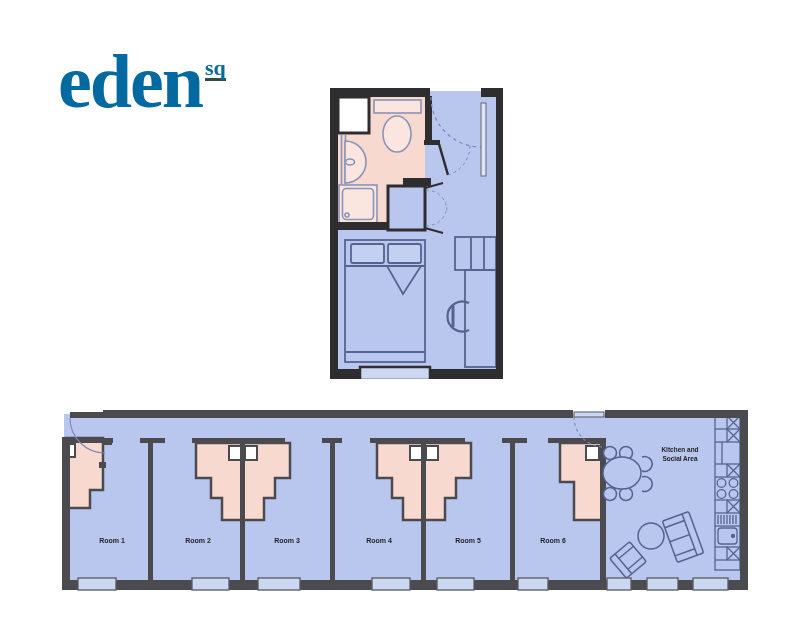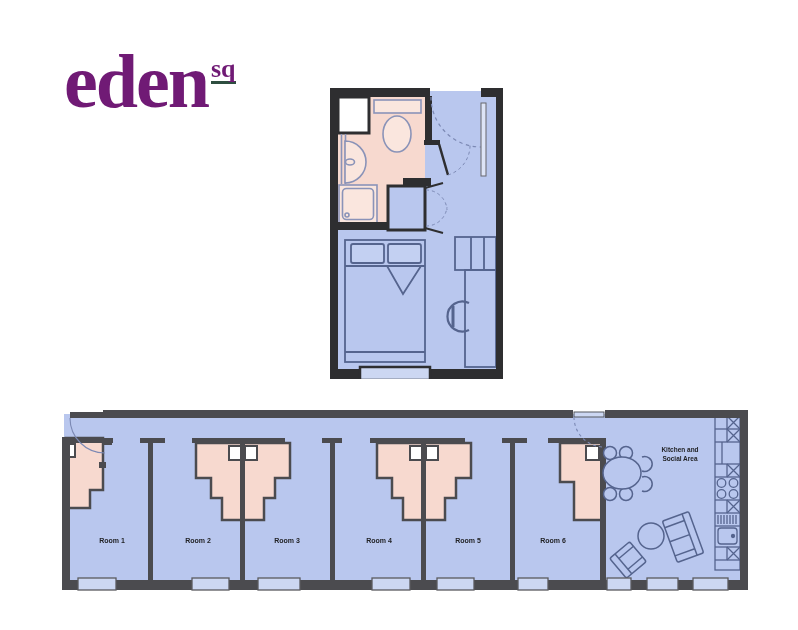"eden" .logo { color: #701a75 -> #0369a1; left: 64px -> 58px }
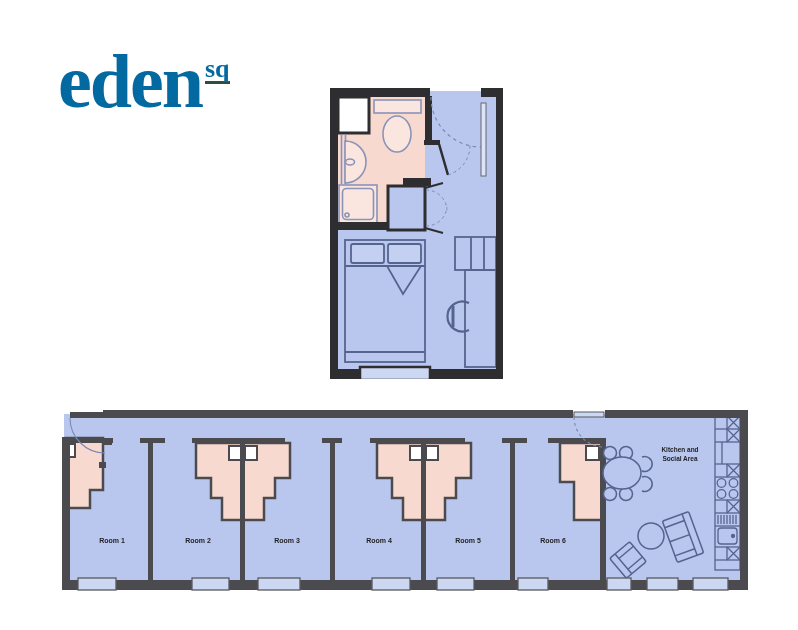"sq" .logo-sup { font-size: 26px -> 22px }
